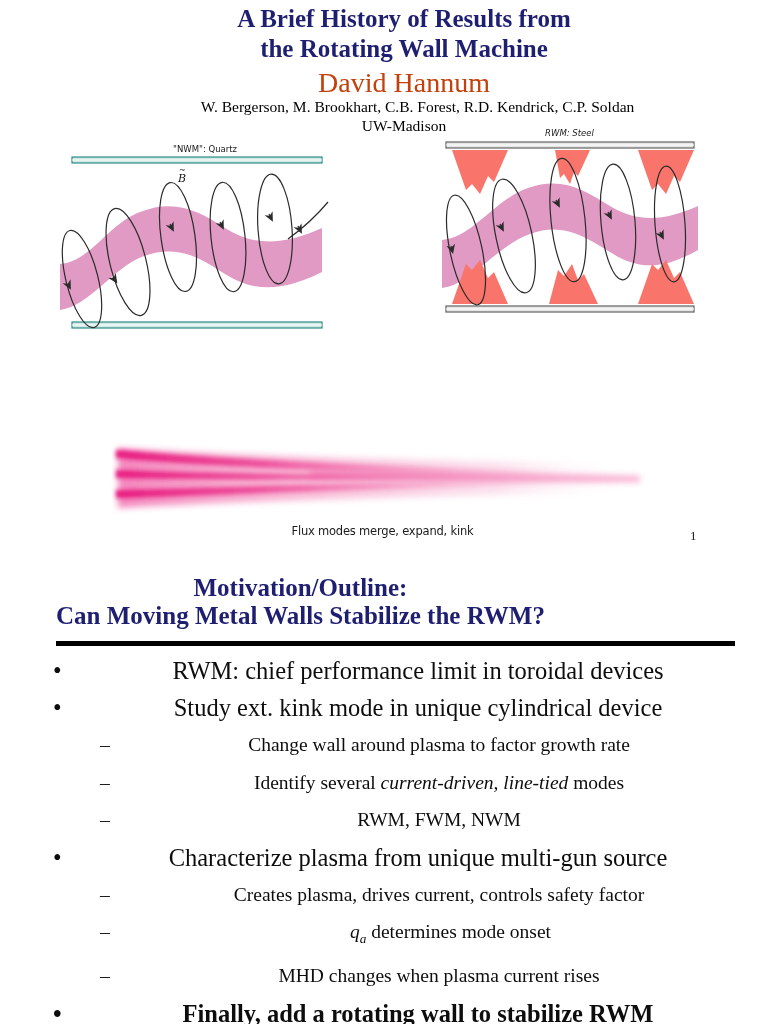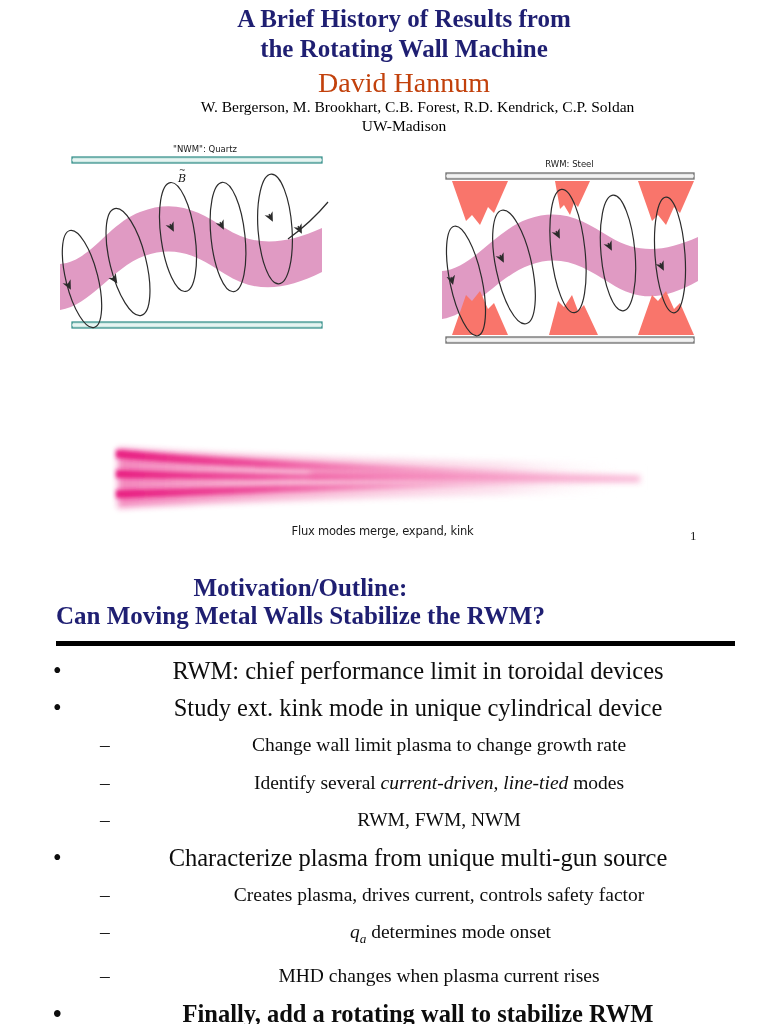"RWM: Steel" #diagram-right { font-style: none -> italic; top: 159px -> 128px }
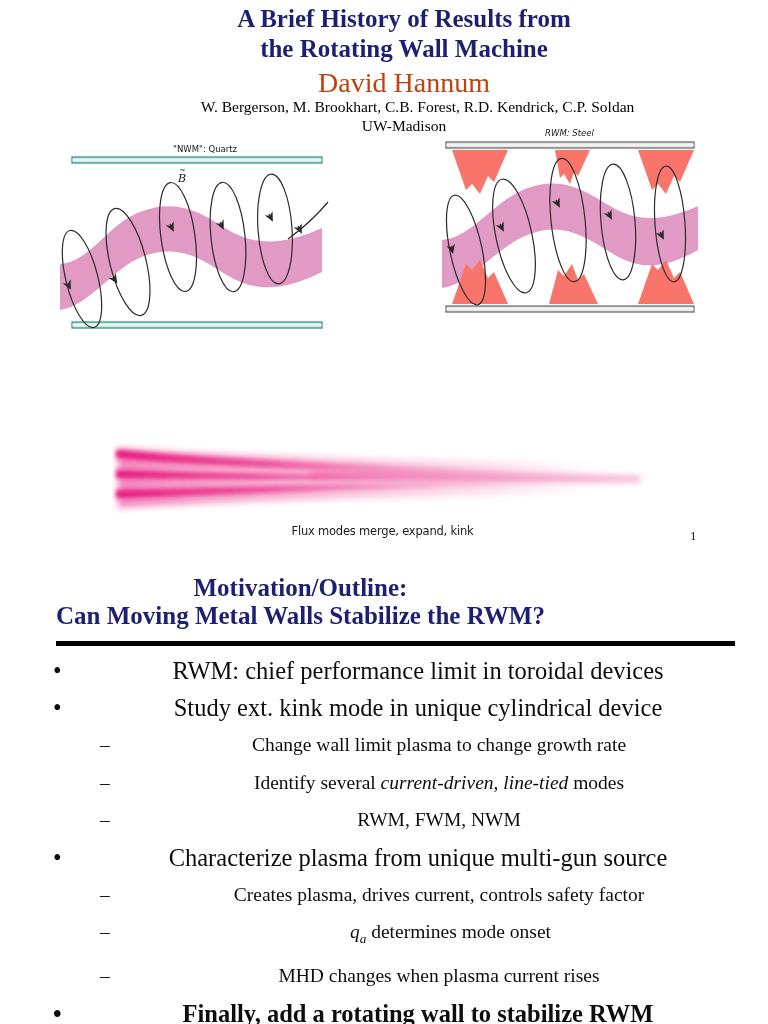"Change wall limit plasma to" span { text: limit plasma to change -> around plasma to factor }
